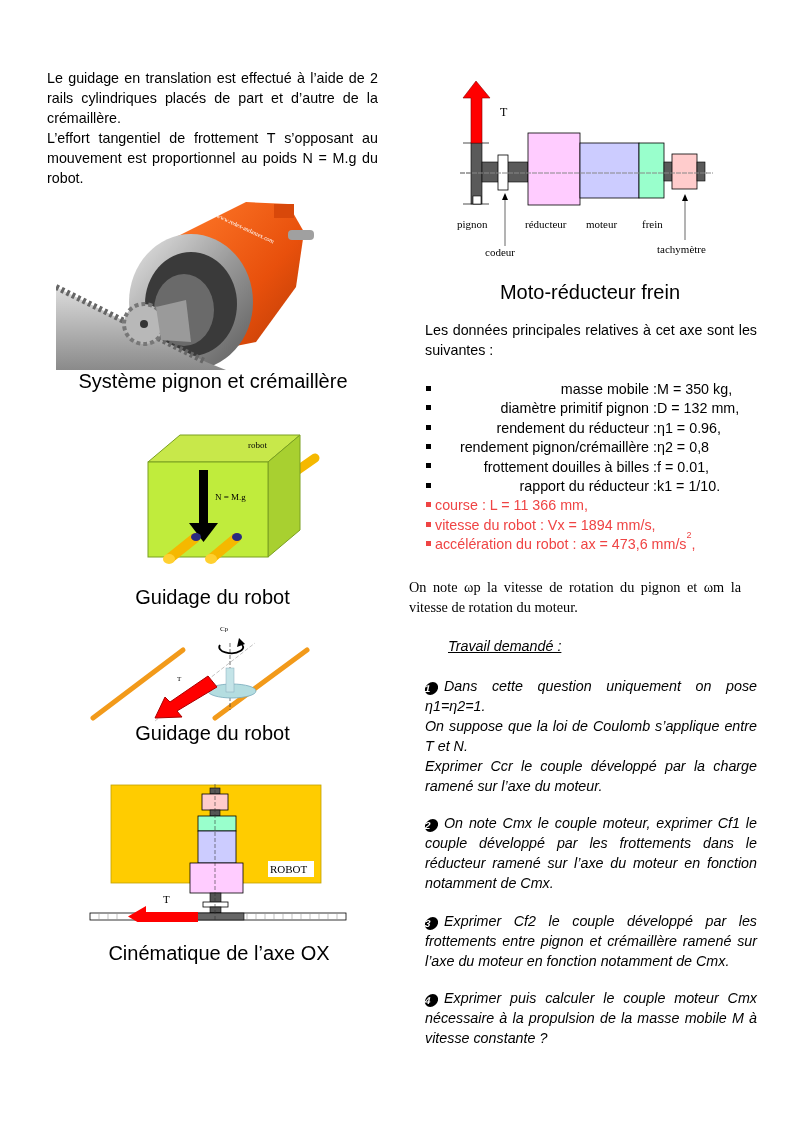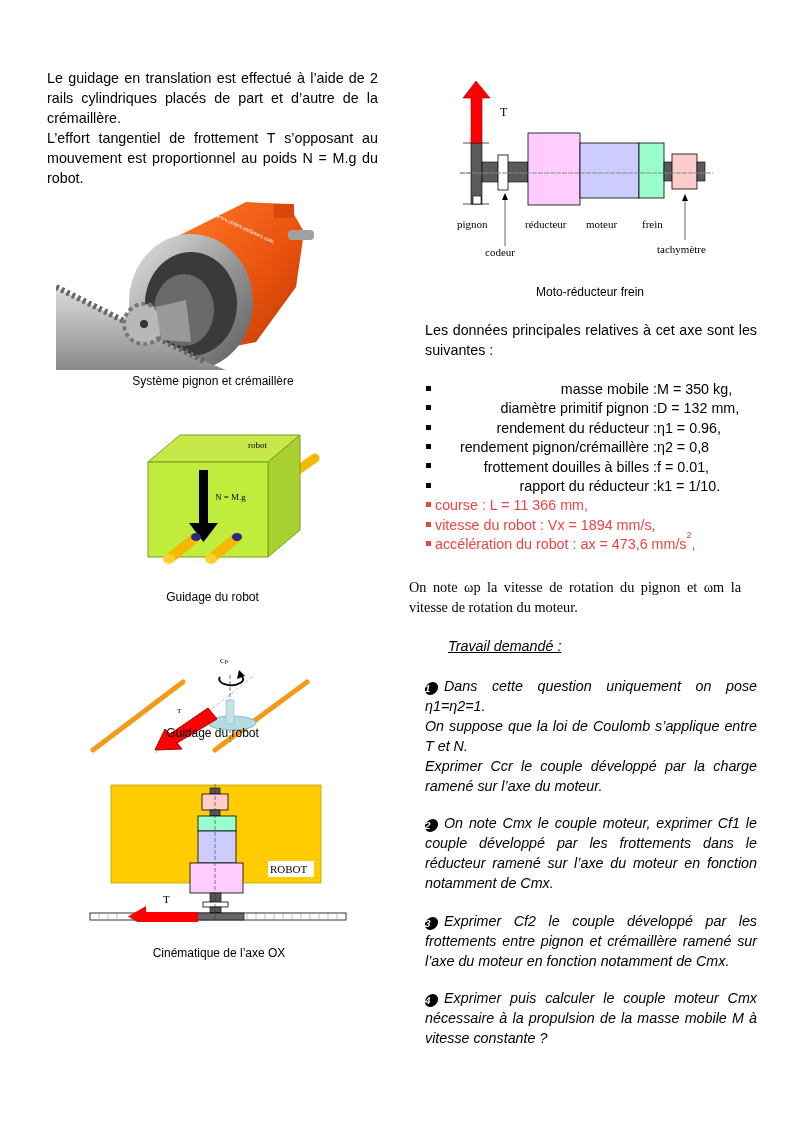"Moto-réducteur frein" .caption { font-size: 12px -> 20px }
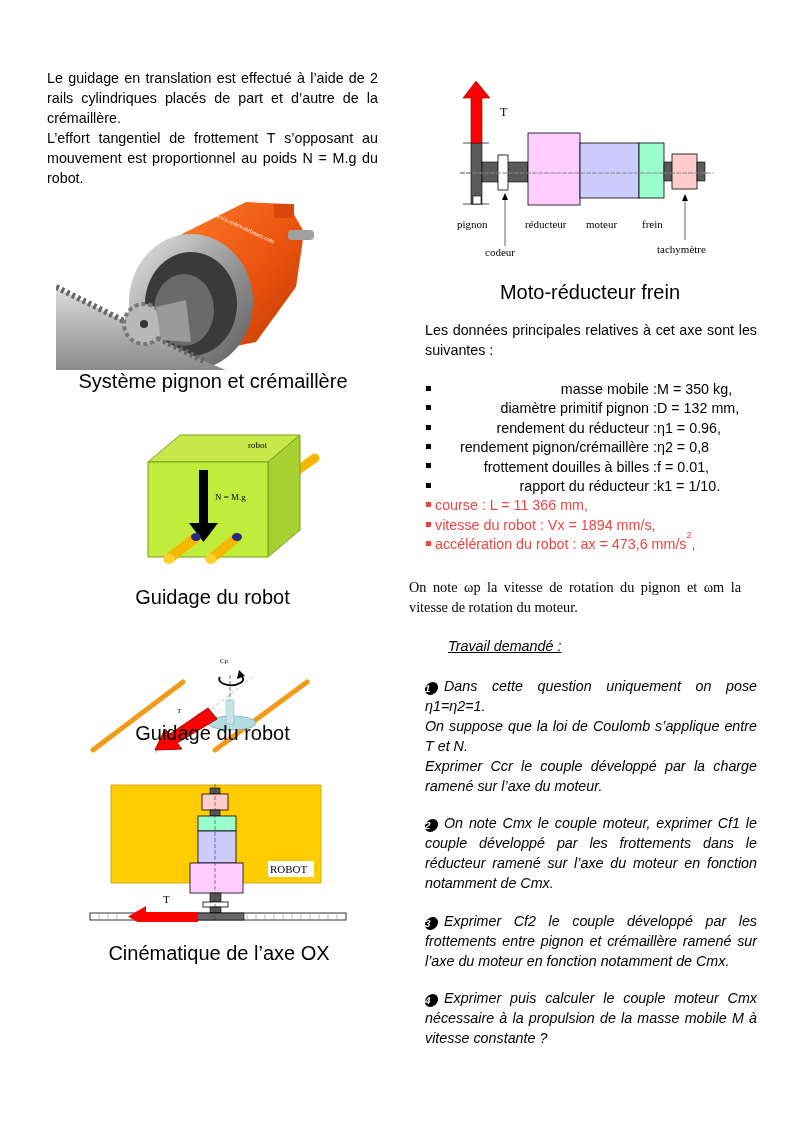"Cp" div.abs { margin-top: 32px -> none }
